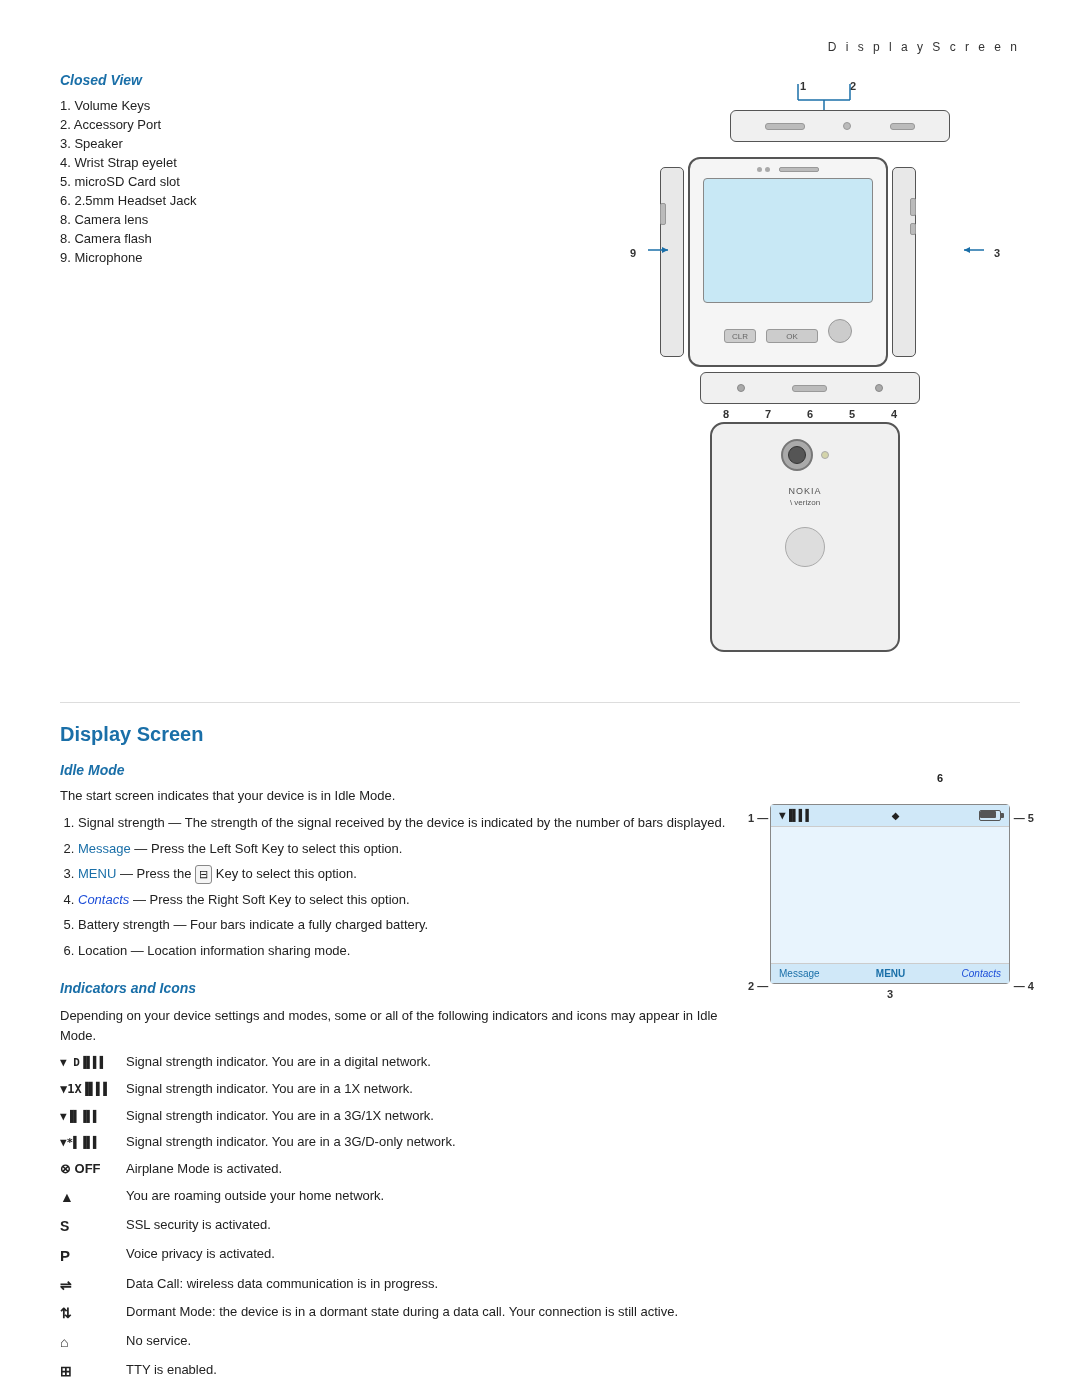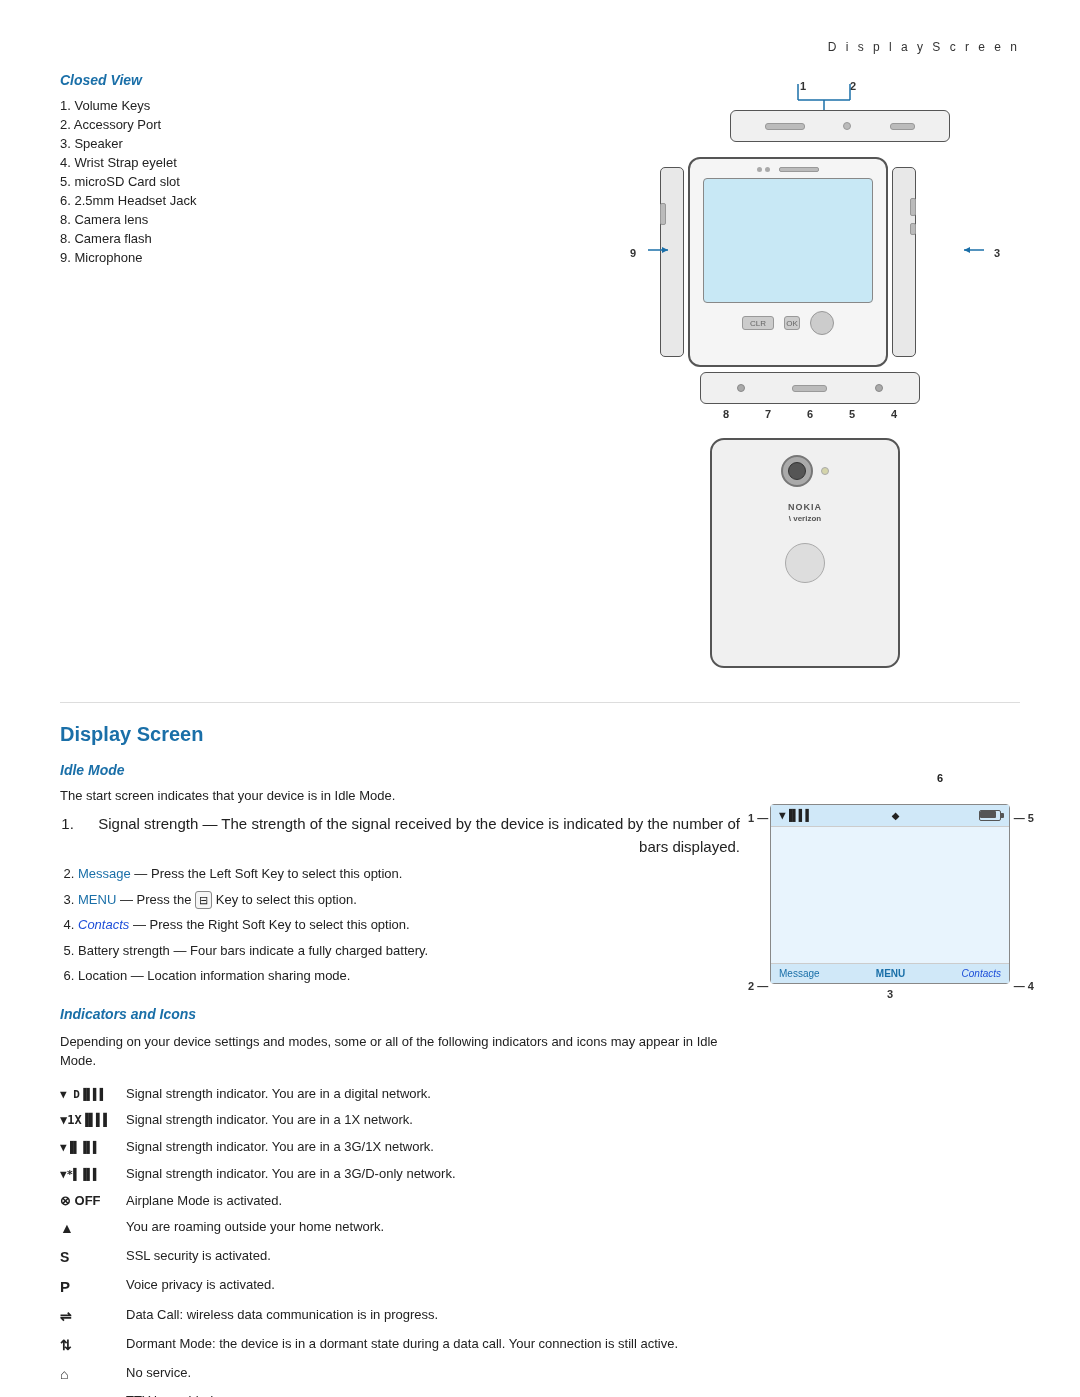"CLR" div { align-items: center -> flex-end; margin-top: 8px -> 16px }
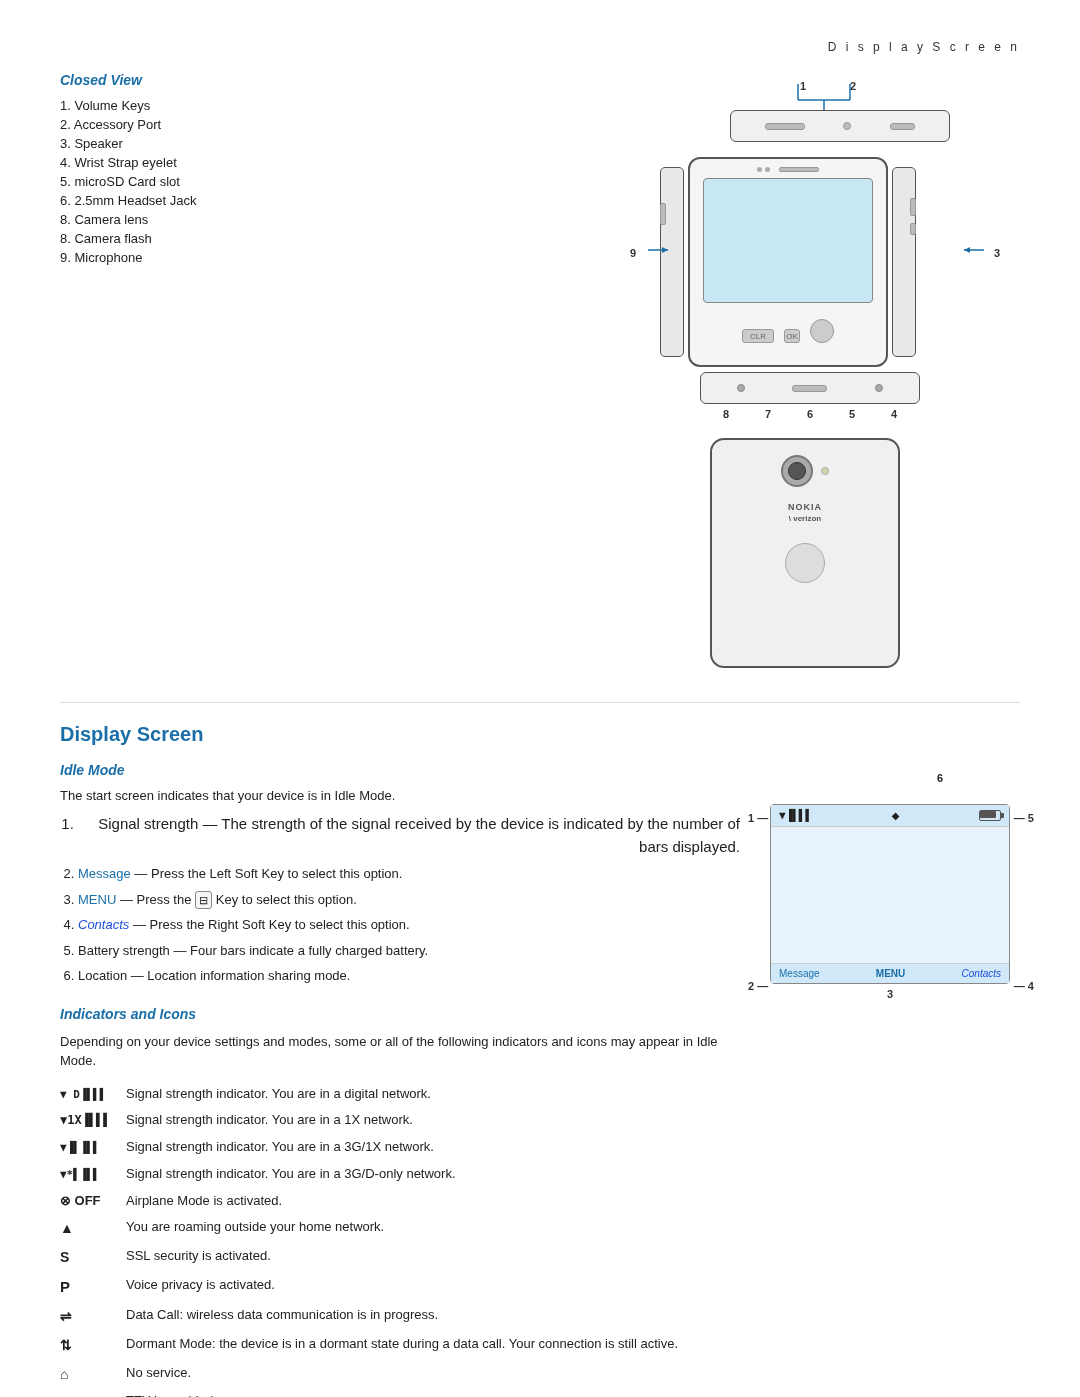"OK" div { width: 16px -> 52px }
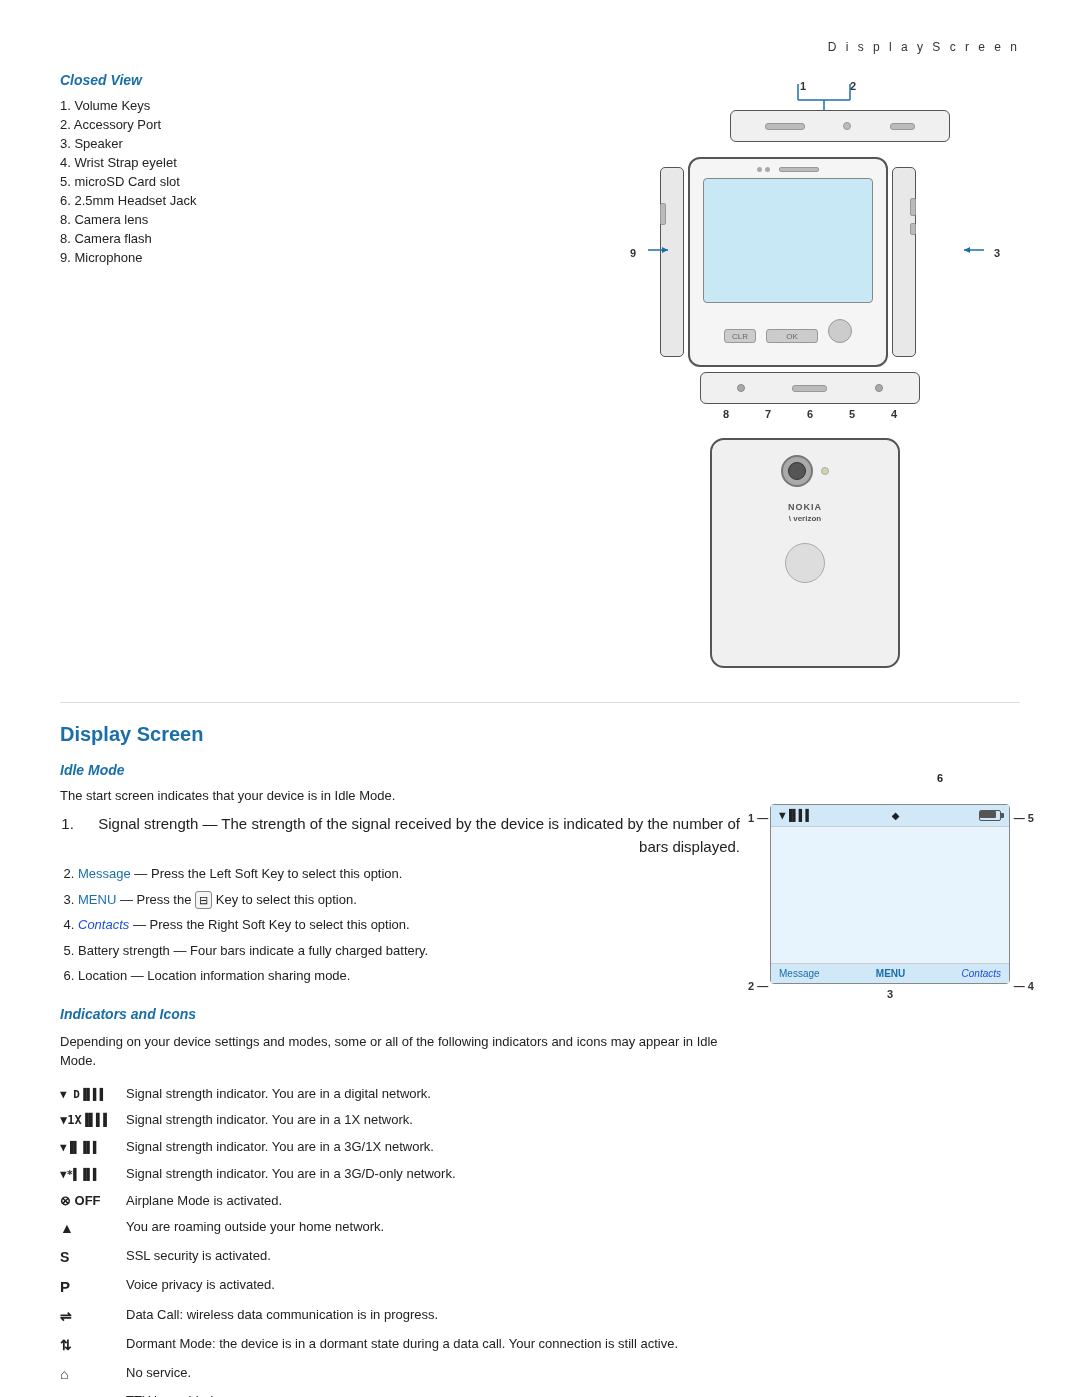"NOKIA" div { font-weight: bold -> none; top: 366px -> 350px }
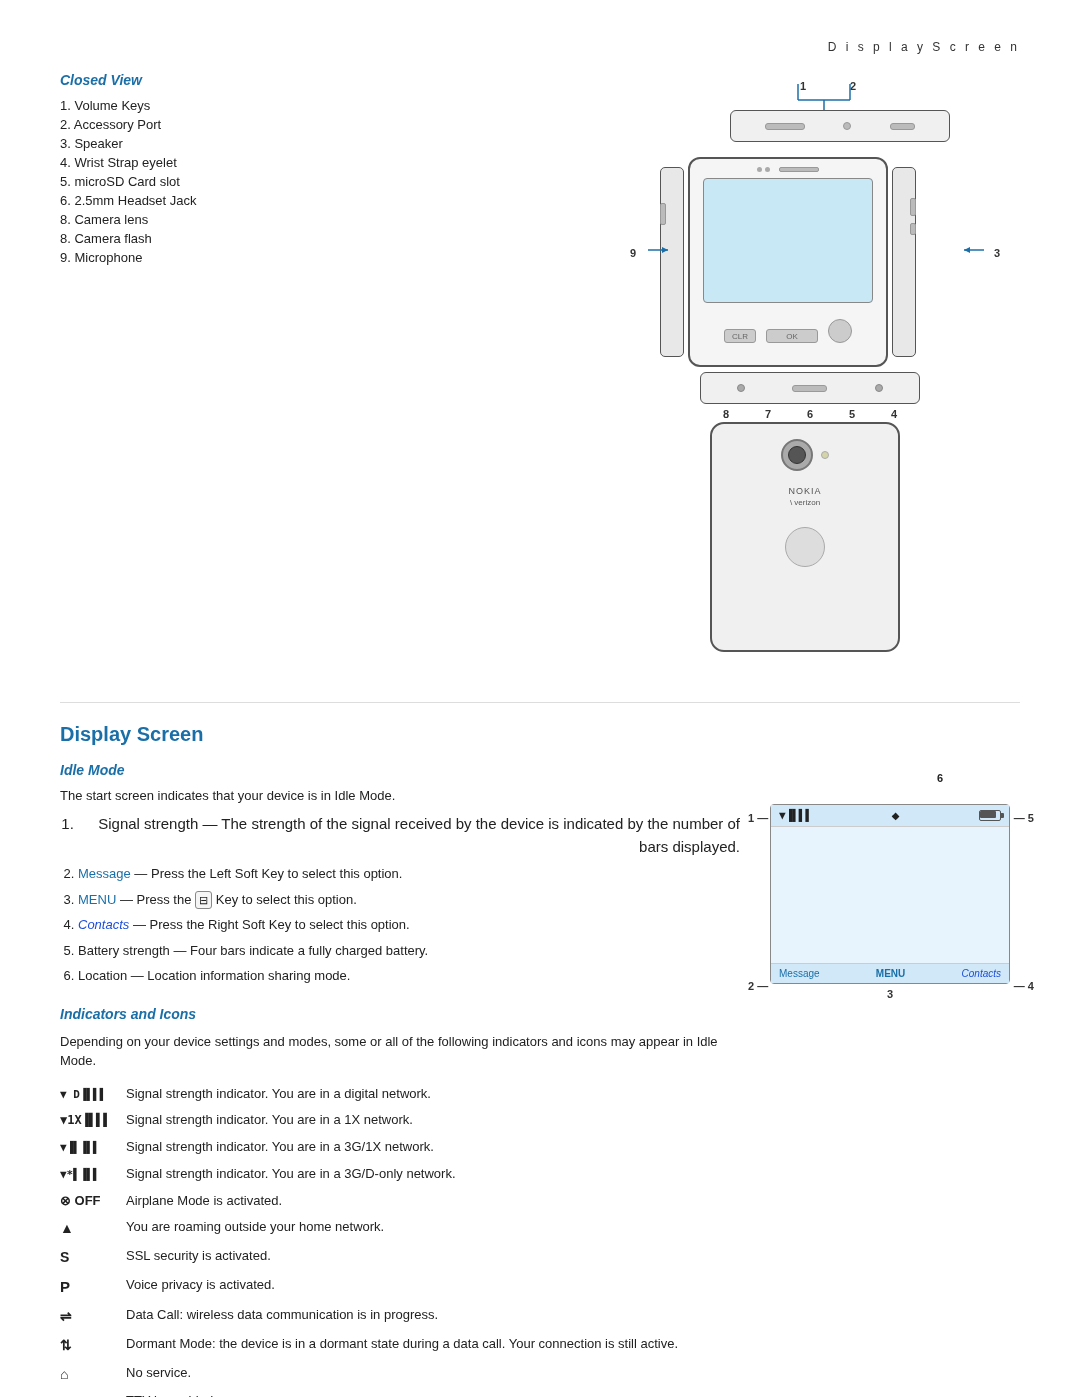"Signal strength — The strength" li { font-size: 15px -> 13px; text-align: right -> none }
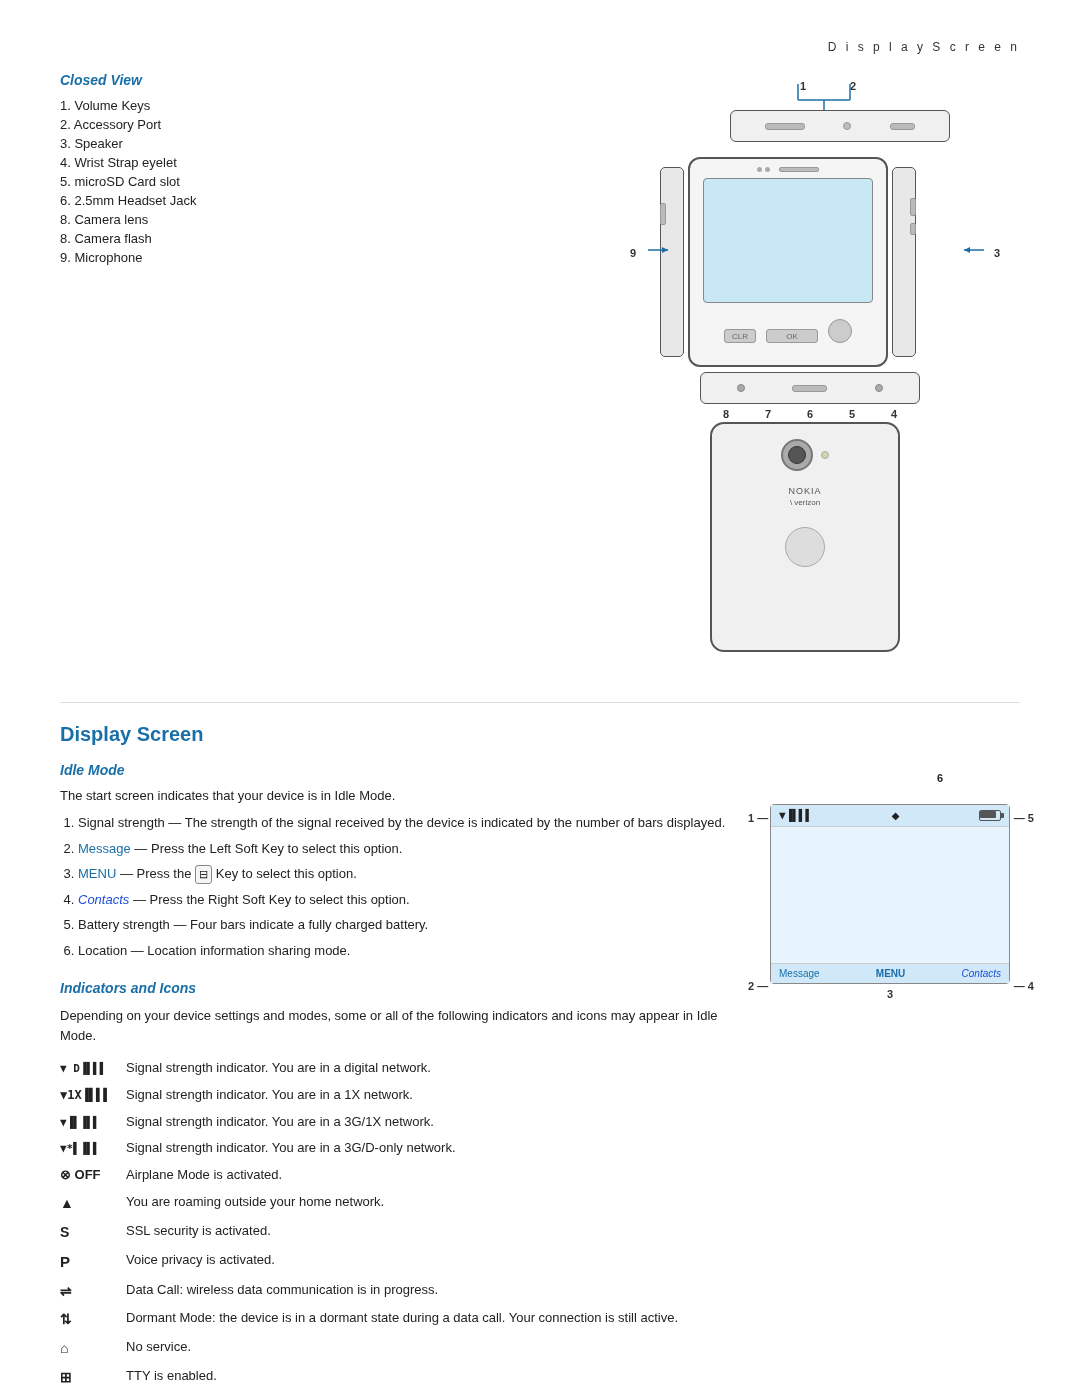"Depending on your device settings" p { margin-bottom: 10px -> 4px }
